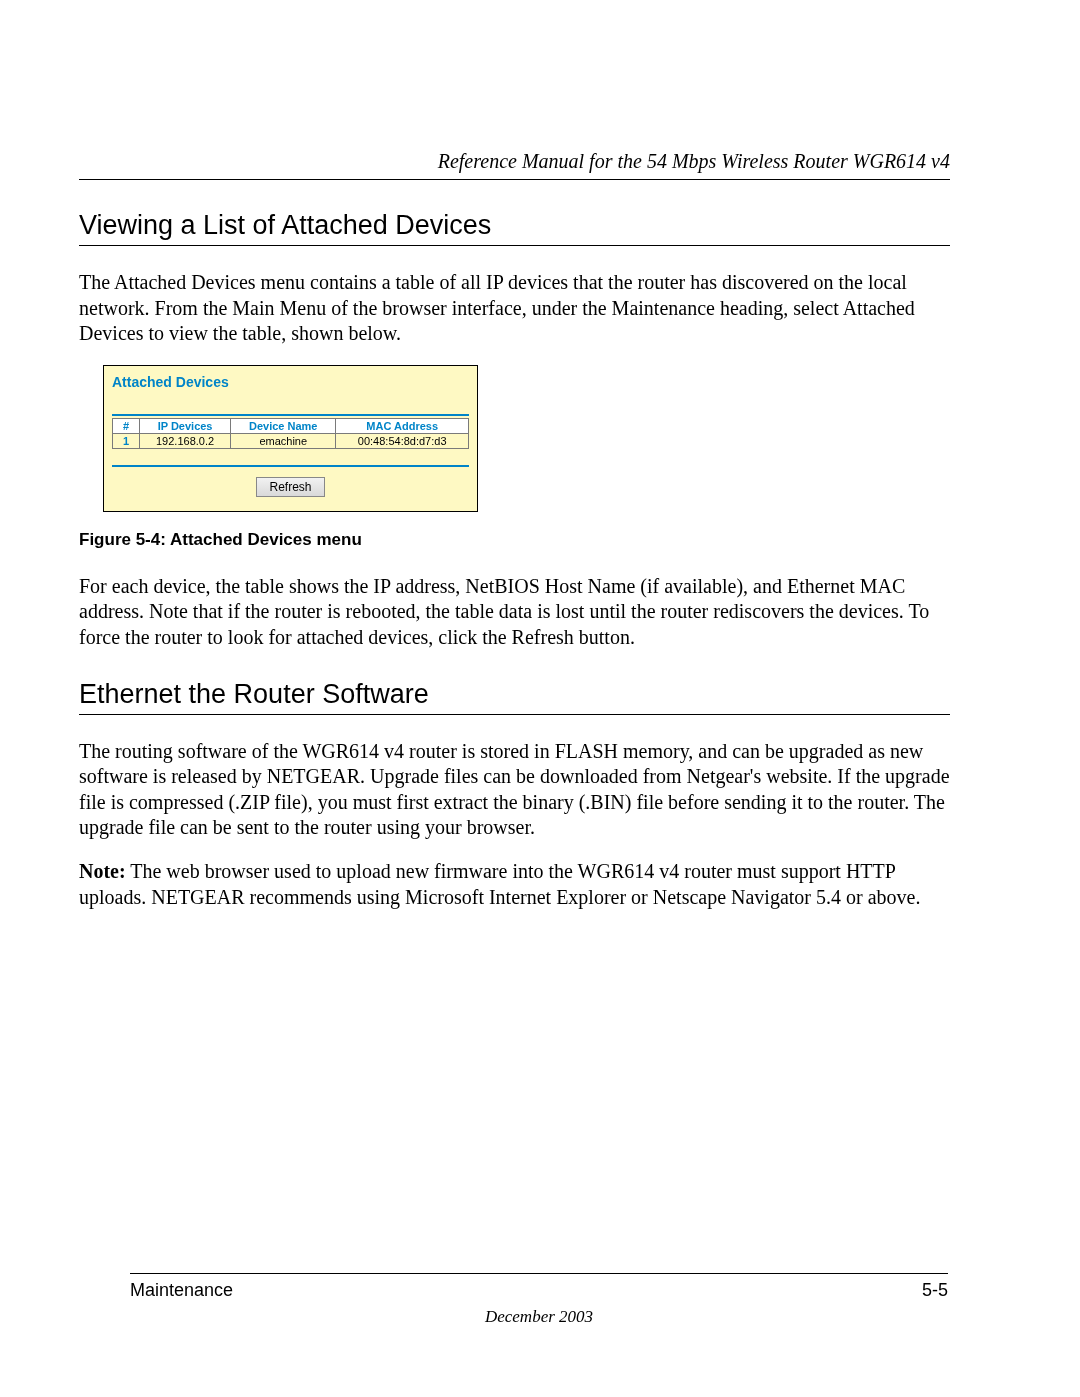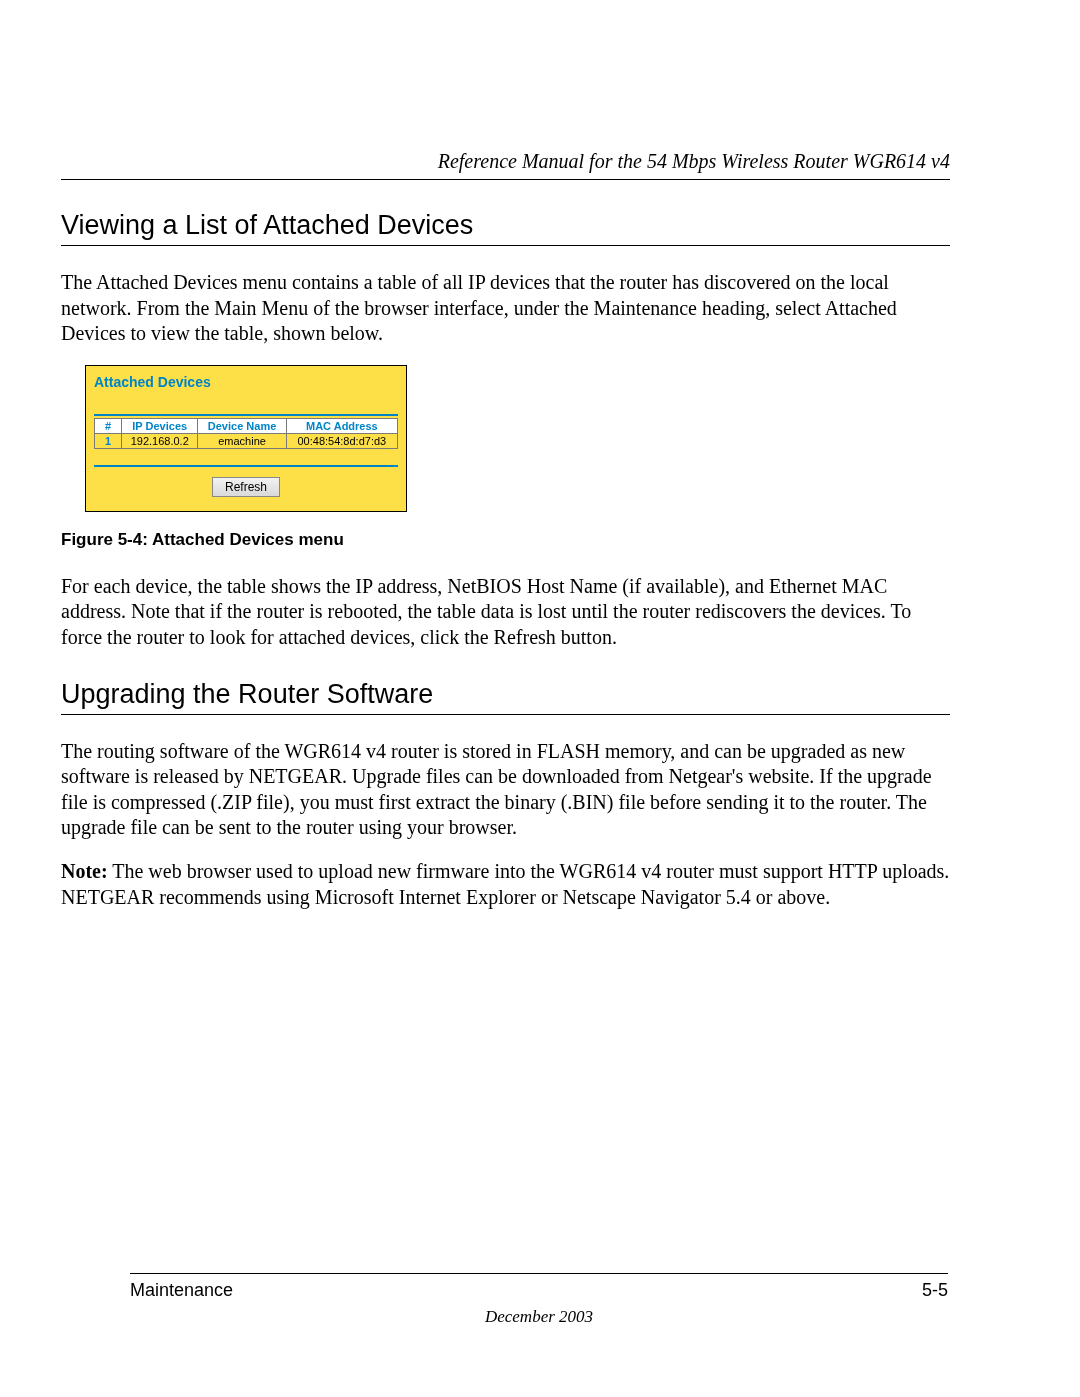"Reference Manual for the 54" .page { padding: 150px 130px 0 61px -> 150px 130px 0 79px }
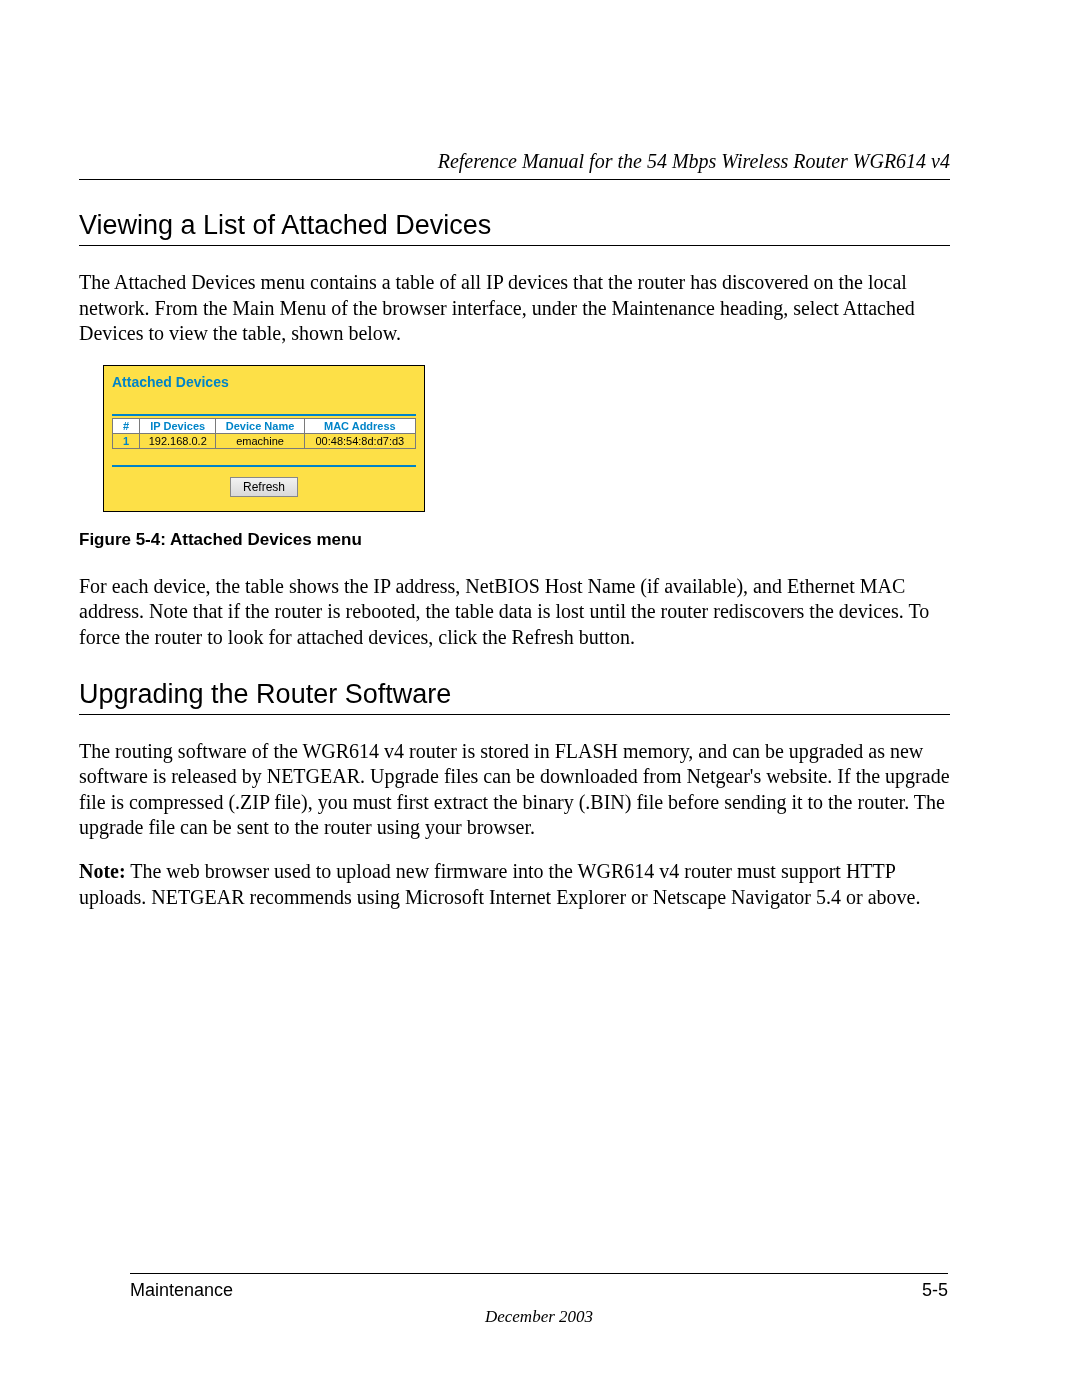"Attached Devices" .screenshot { background: #fde047 -> #fef9c3; width: 322px -> 375px }
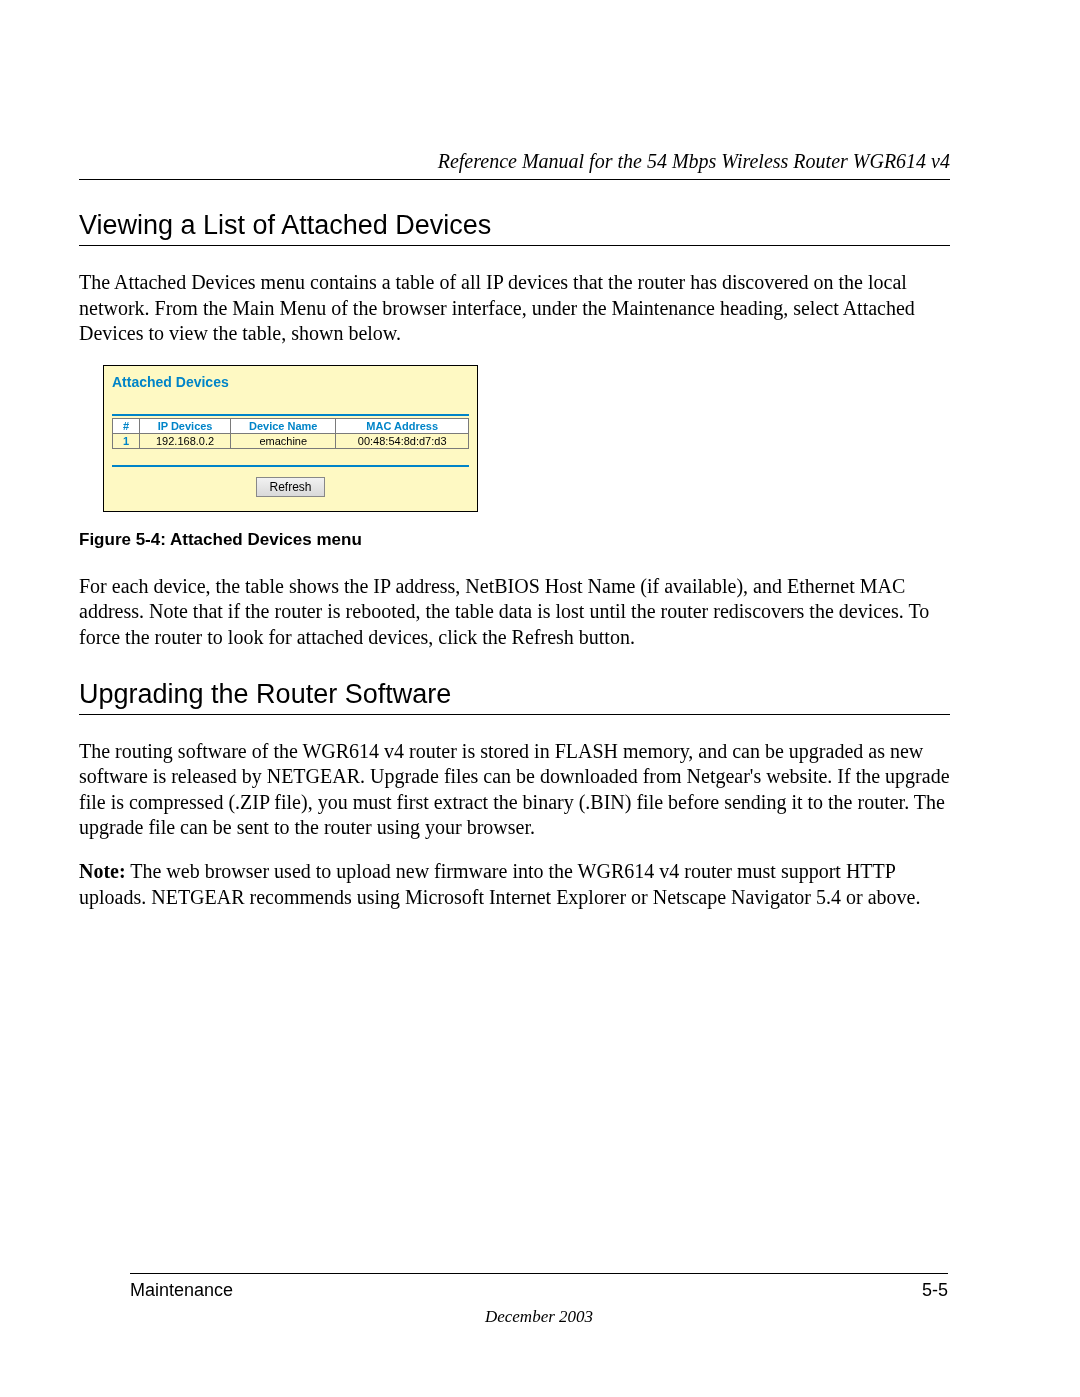"Upgrading the Router Software" h2.section { text: Upgrading -> Ethernet }
